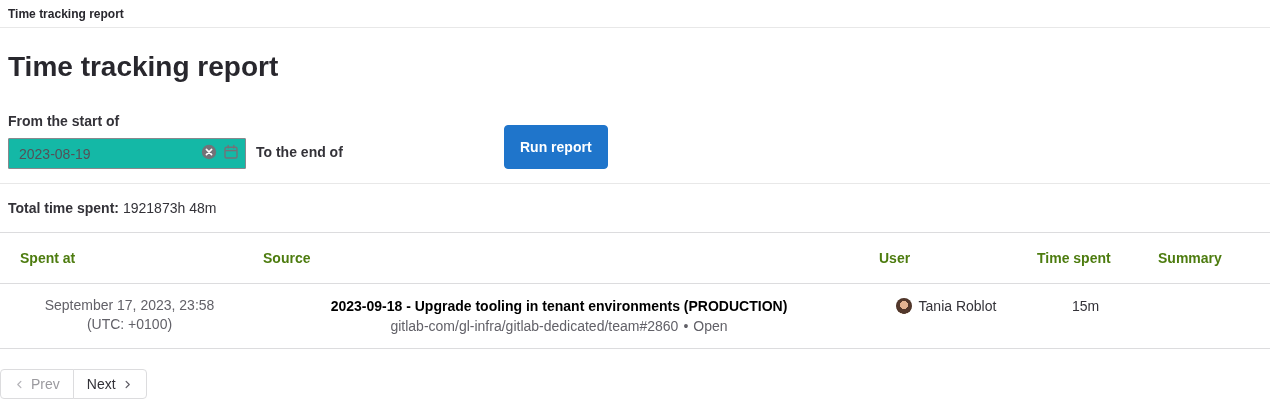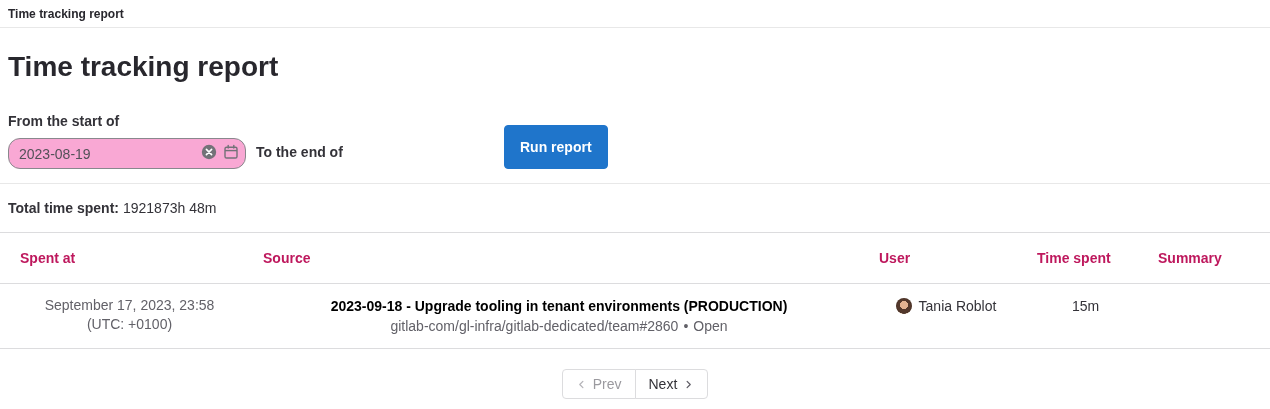"2023-08-19" .text-input { background: #f9a8d4 -> #14b8a6; border-radius: 12px -> 1px }
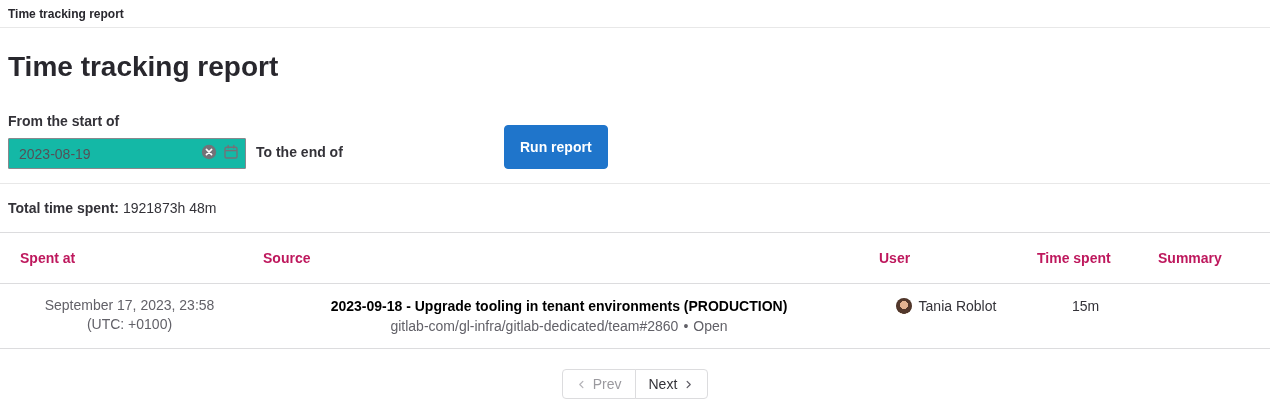"Spent at" .report-table thead th { color: #be185d -> #4d7c0f }
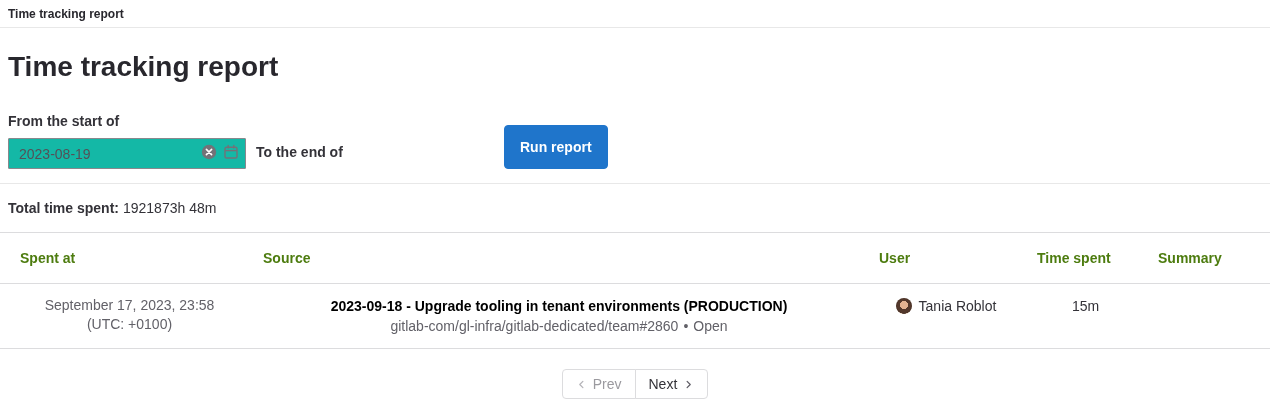"Prev" .pagination { justify-content: center -> none }
